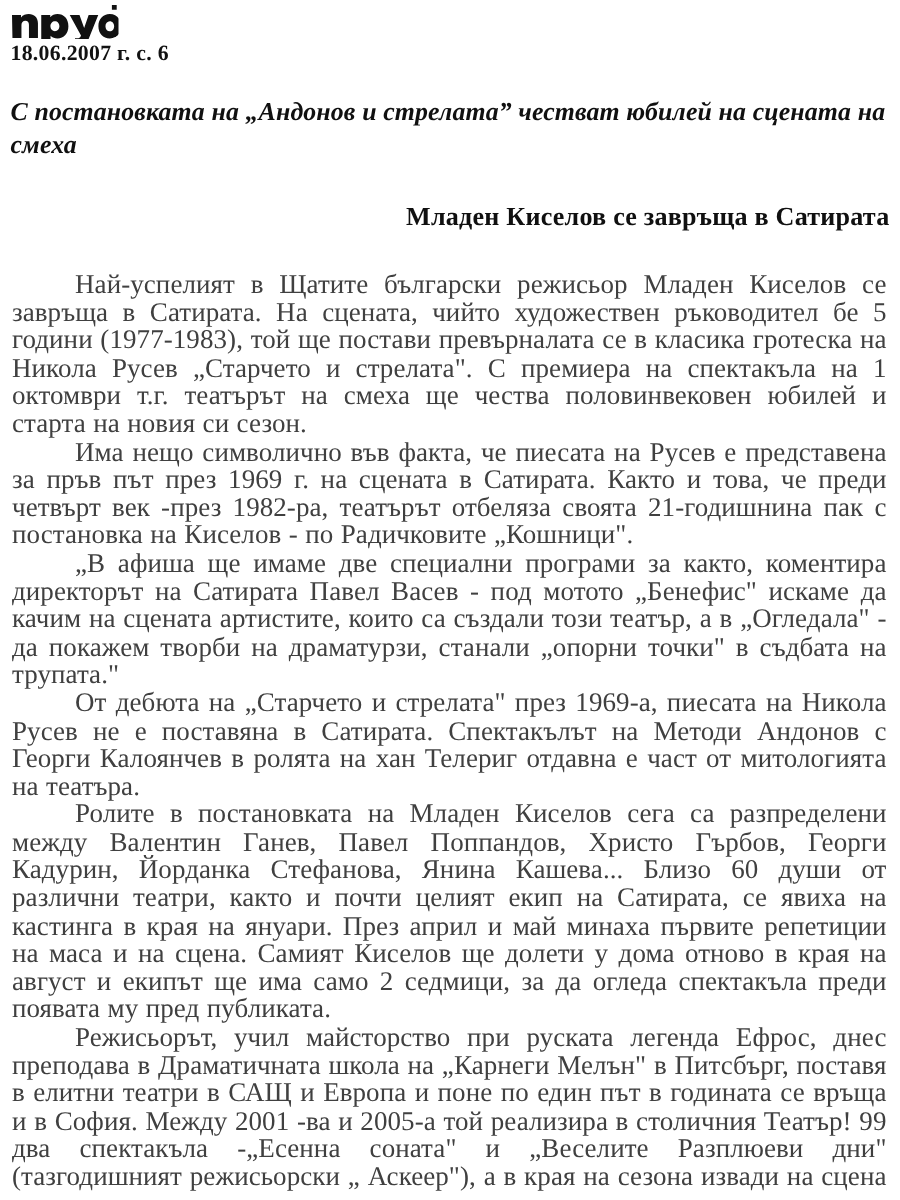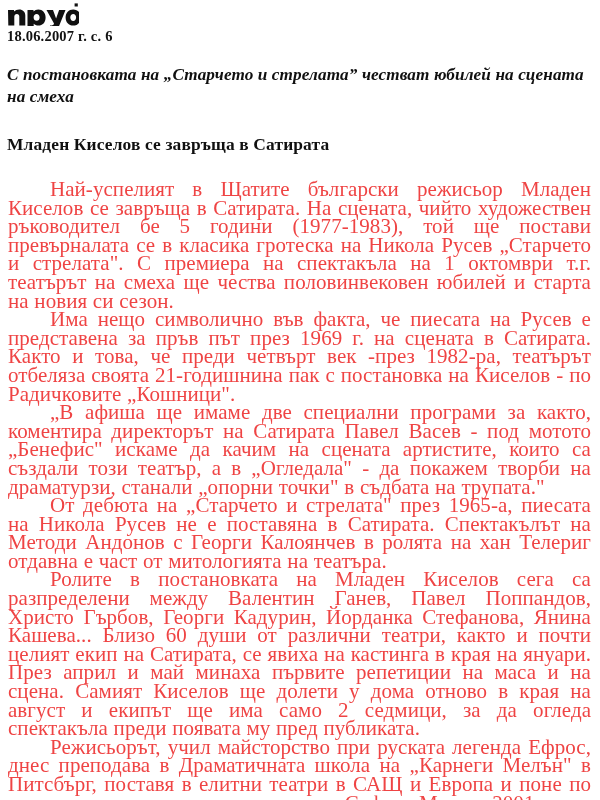"С постановката на „Старчето и" div.kicker { text: Старчето -> Андонов }
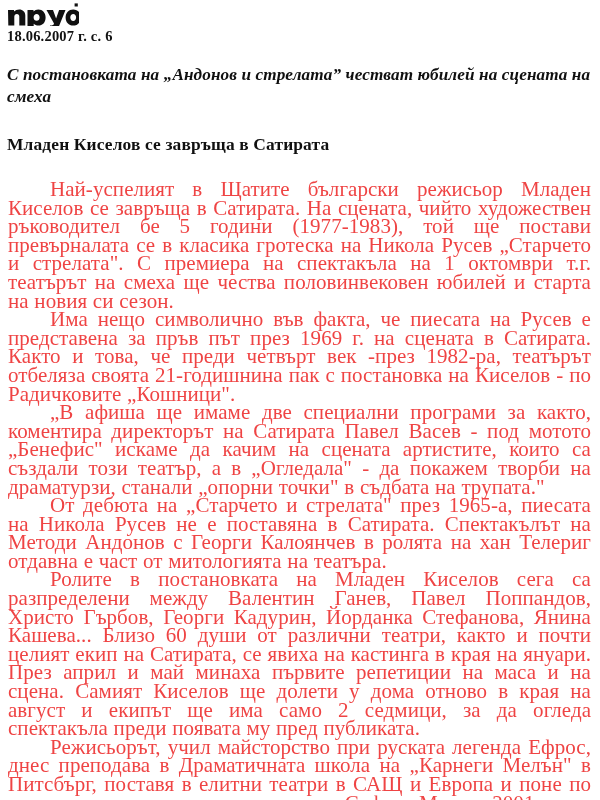"Младен Киселов се завръща в" .headline { text-align: none -> right }
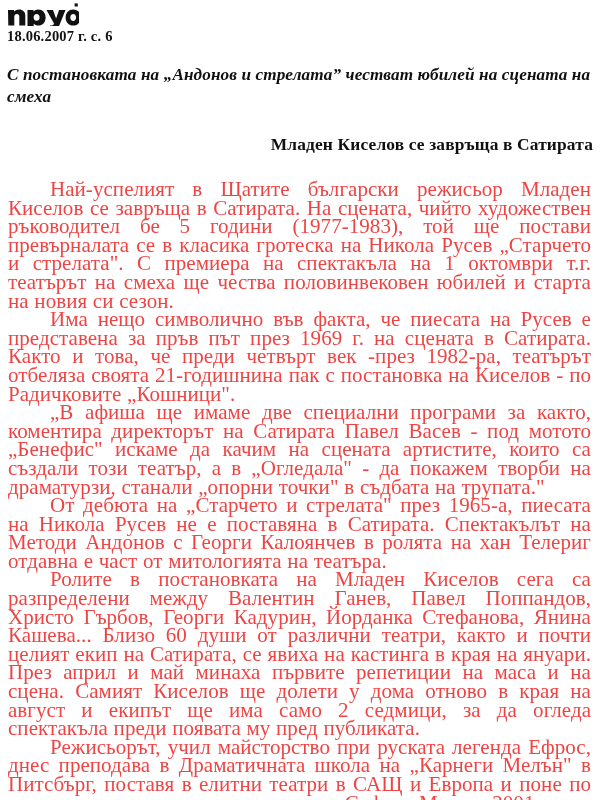"Най-успелият в Щатите български режисьор" .article p { color: #ef4444 -> #404040; font-size: 21px -> 18px }
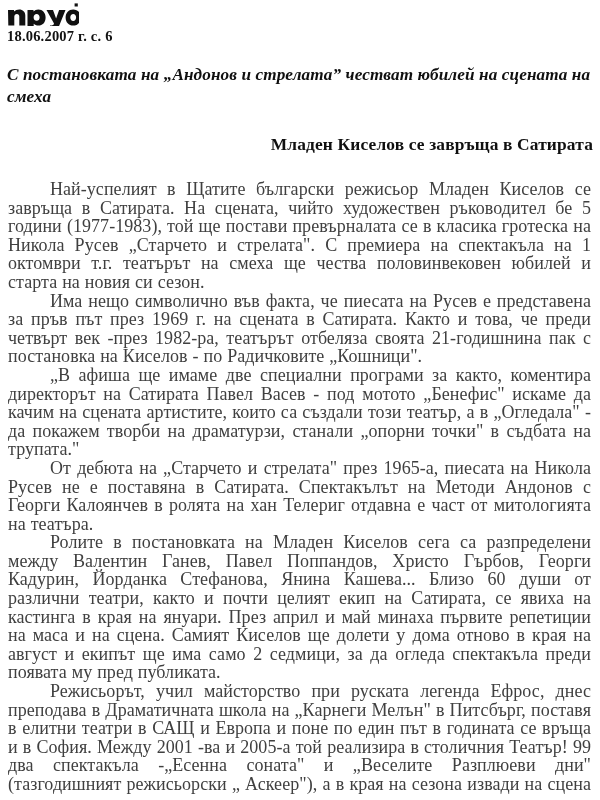"От дебюта на „Старчето и" p { text: 1965-а -> 1969-а }
